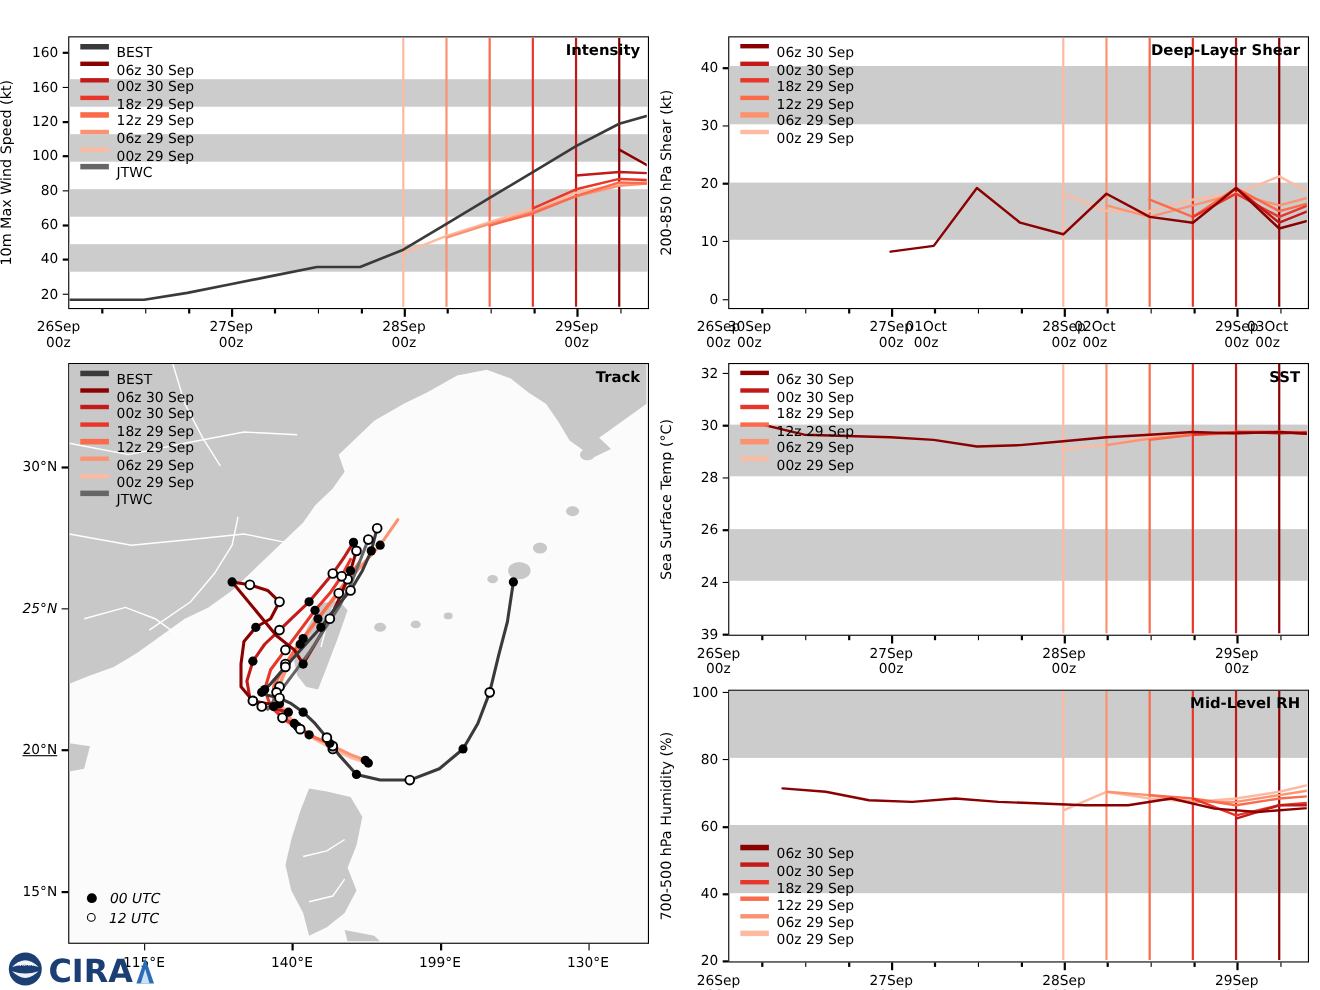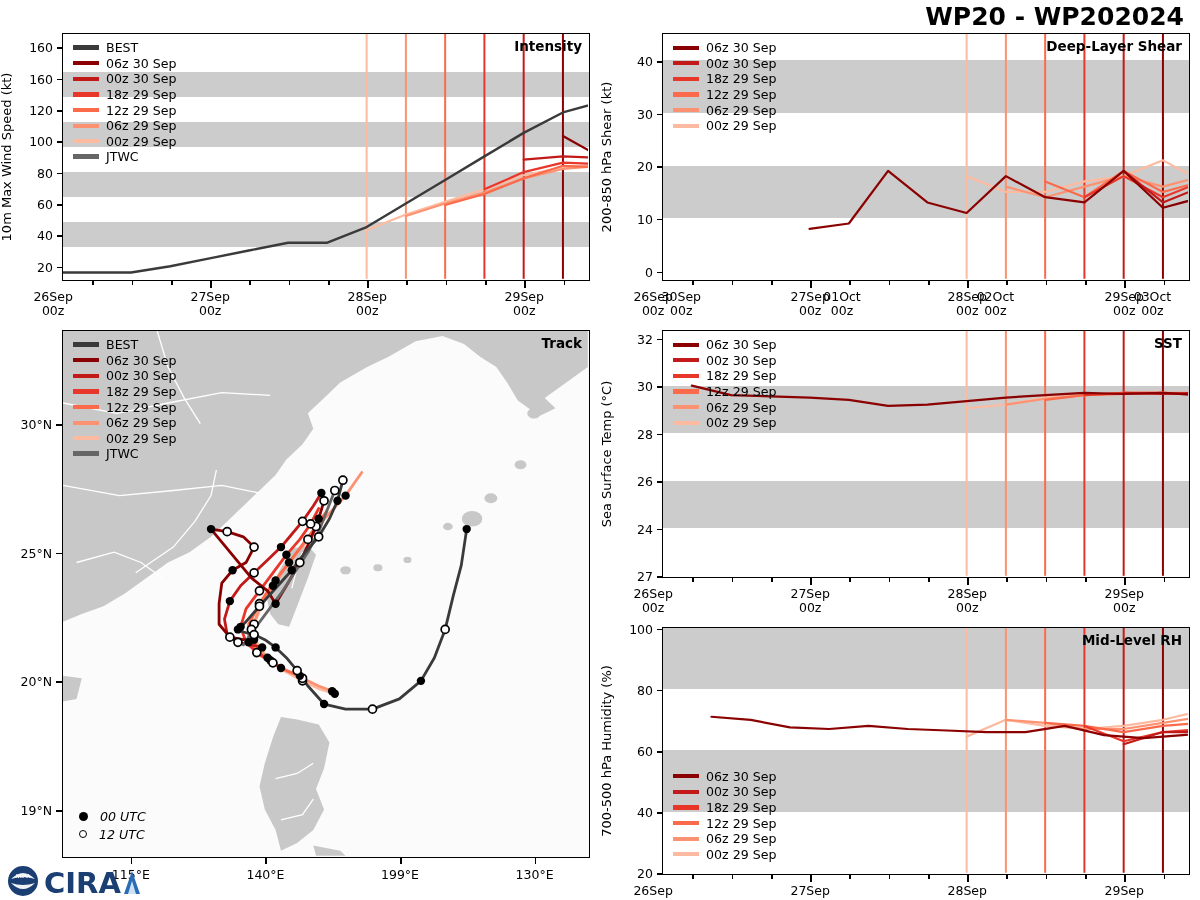"WP20 - WP202024" div.title-right { html: <div>WP20 - WP202024</div> -> none }
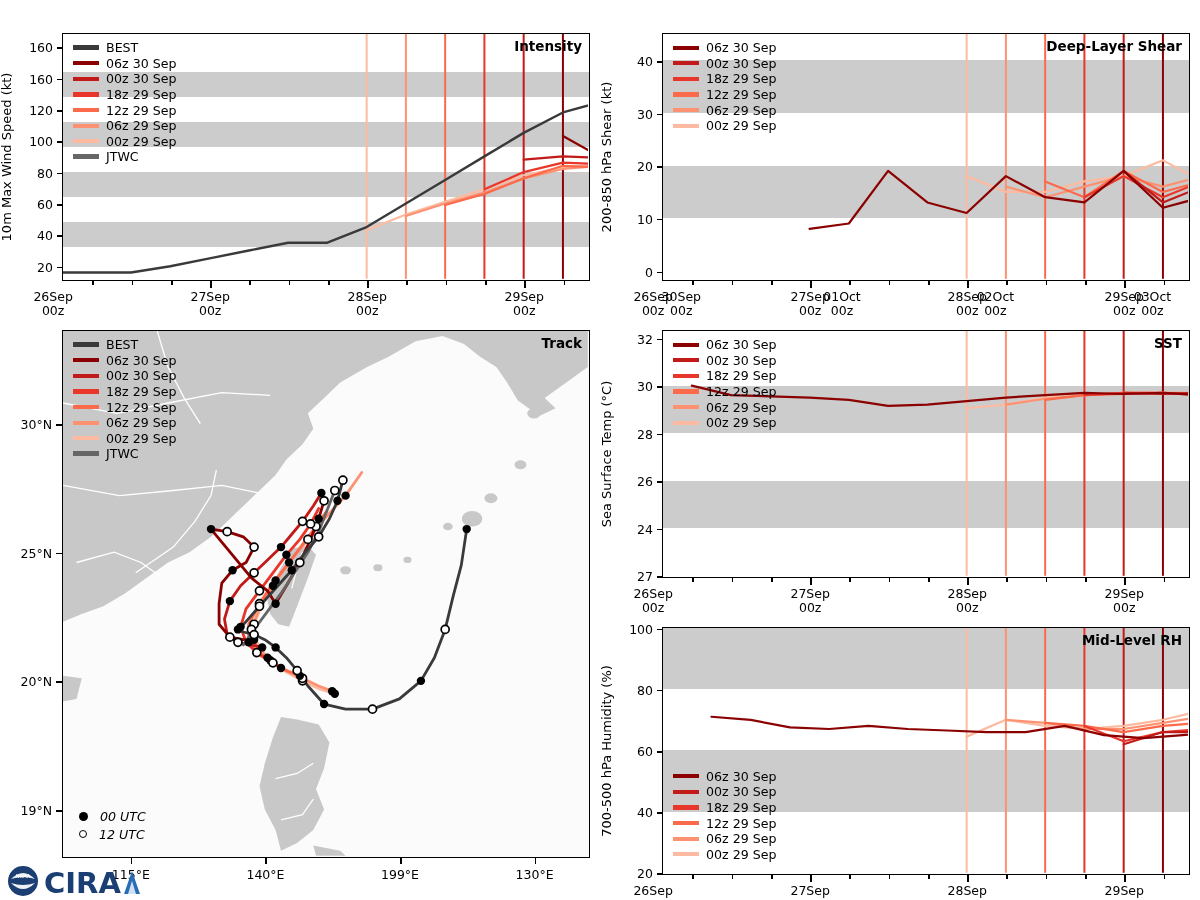"BEST" .legend-row { align-items: center -> none }
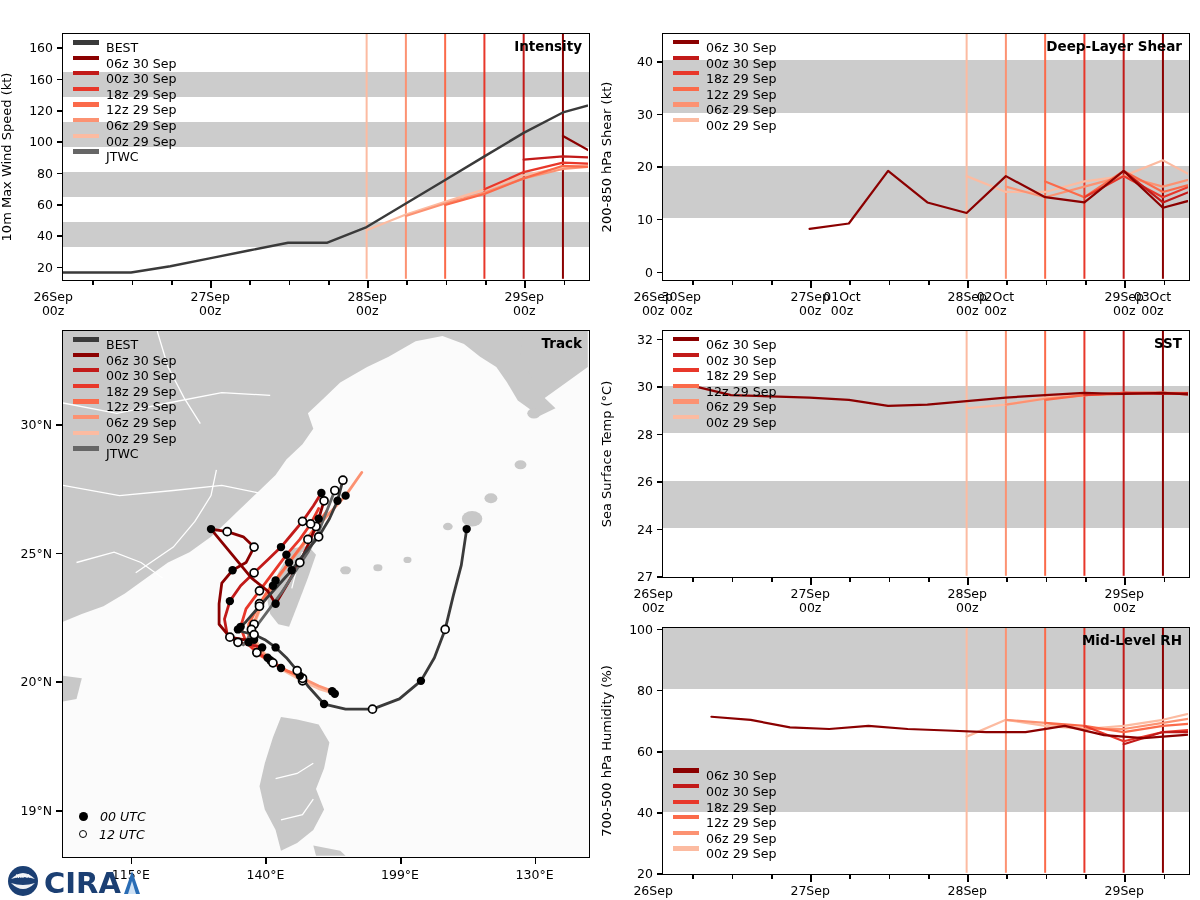"25°N" div.ytick { font-style: none -> italic }
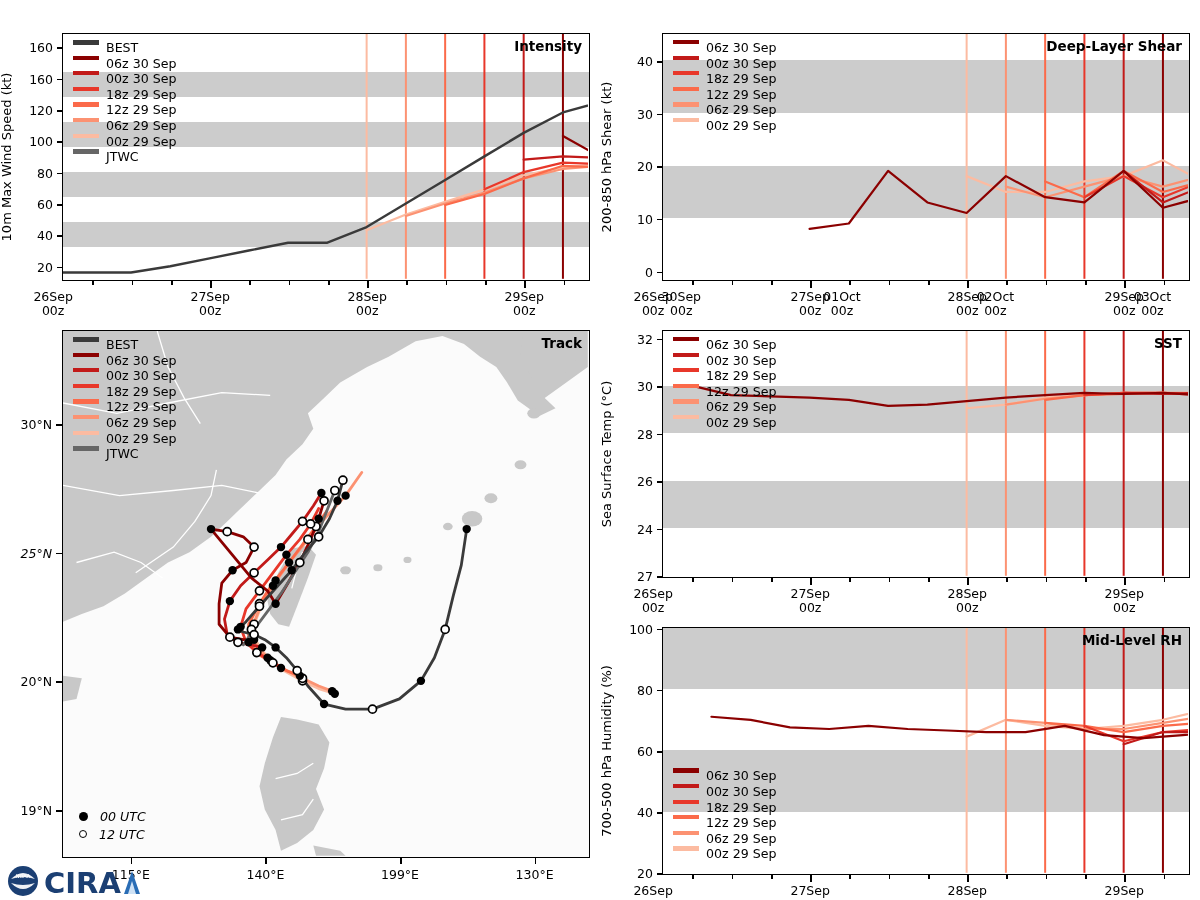"27" div.ytick { text: 27 -> 39 }
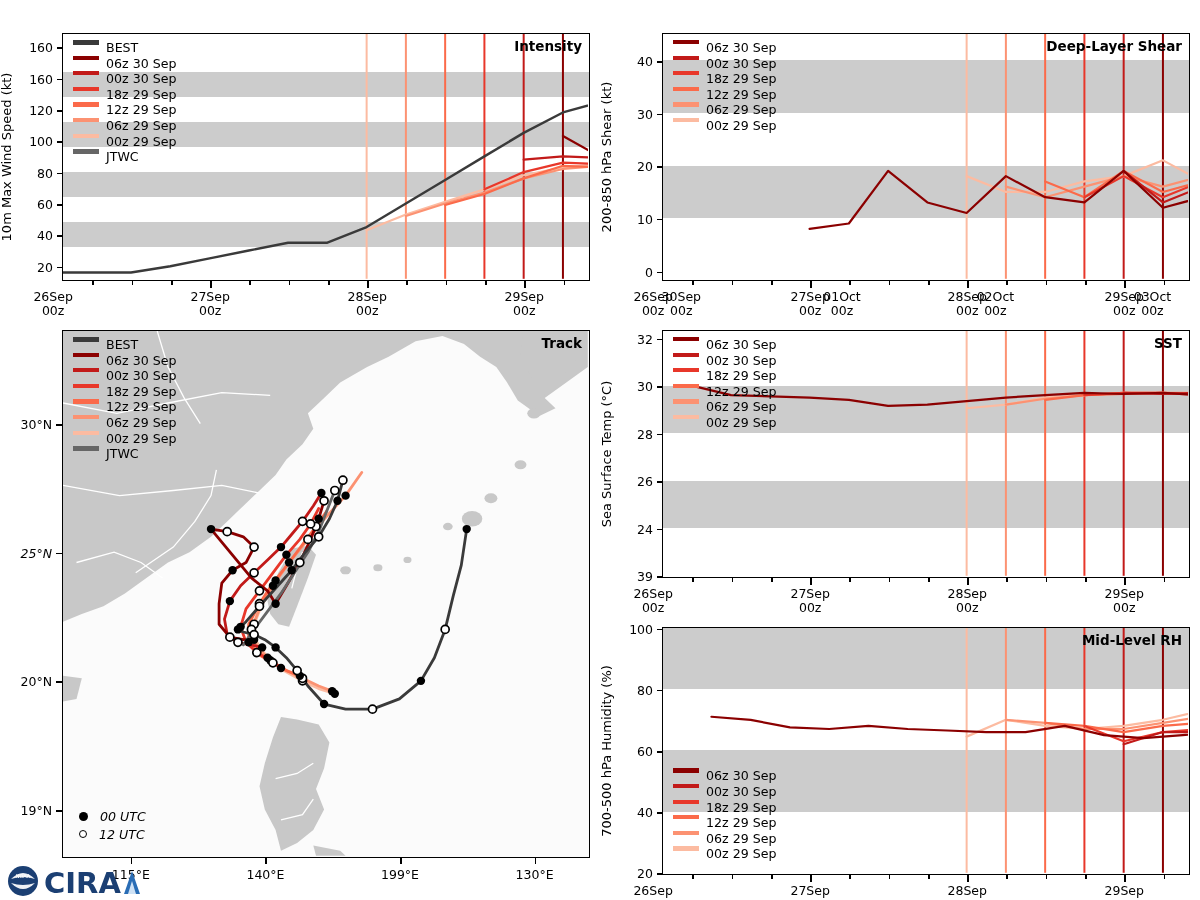"20°N" div.ytick { text-decoration: none -> underline }
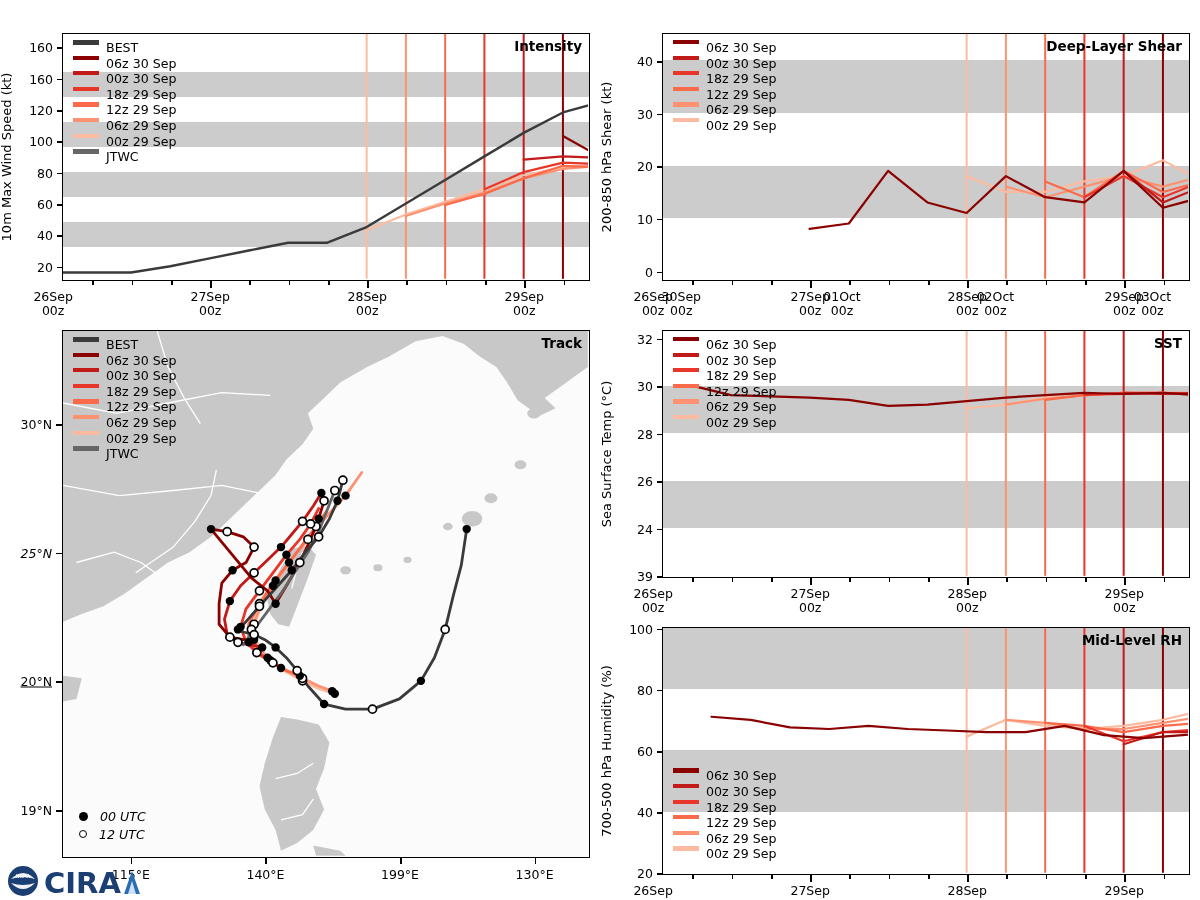"19°N" div.ytick { text: 19 -> 15 }
